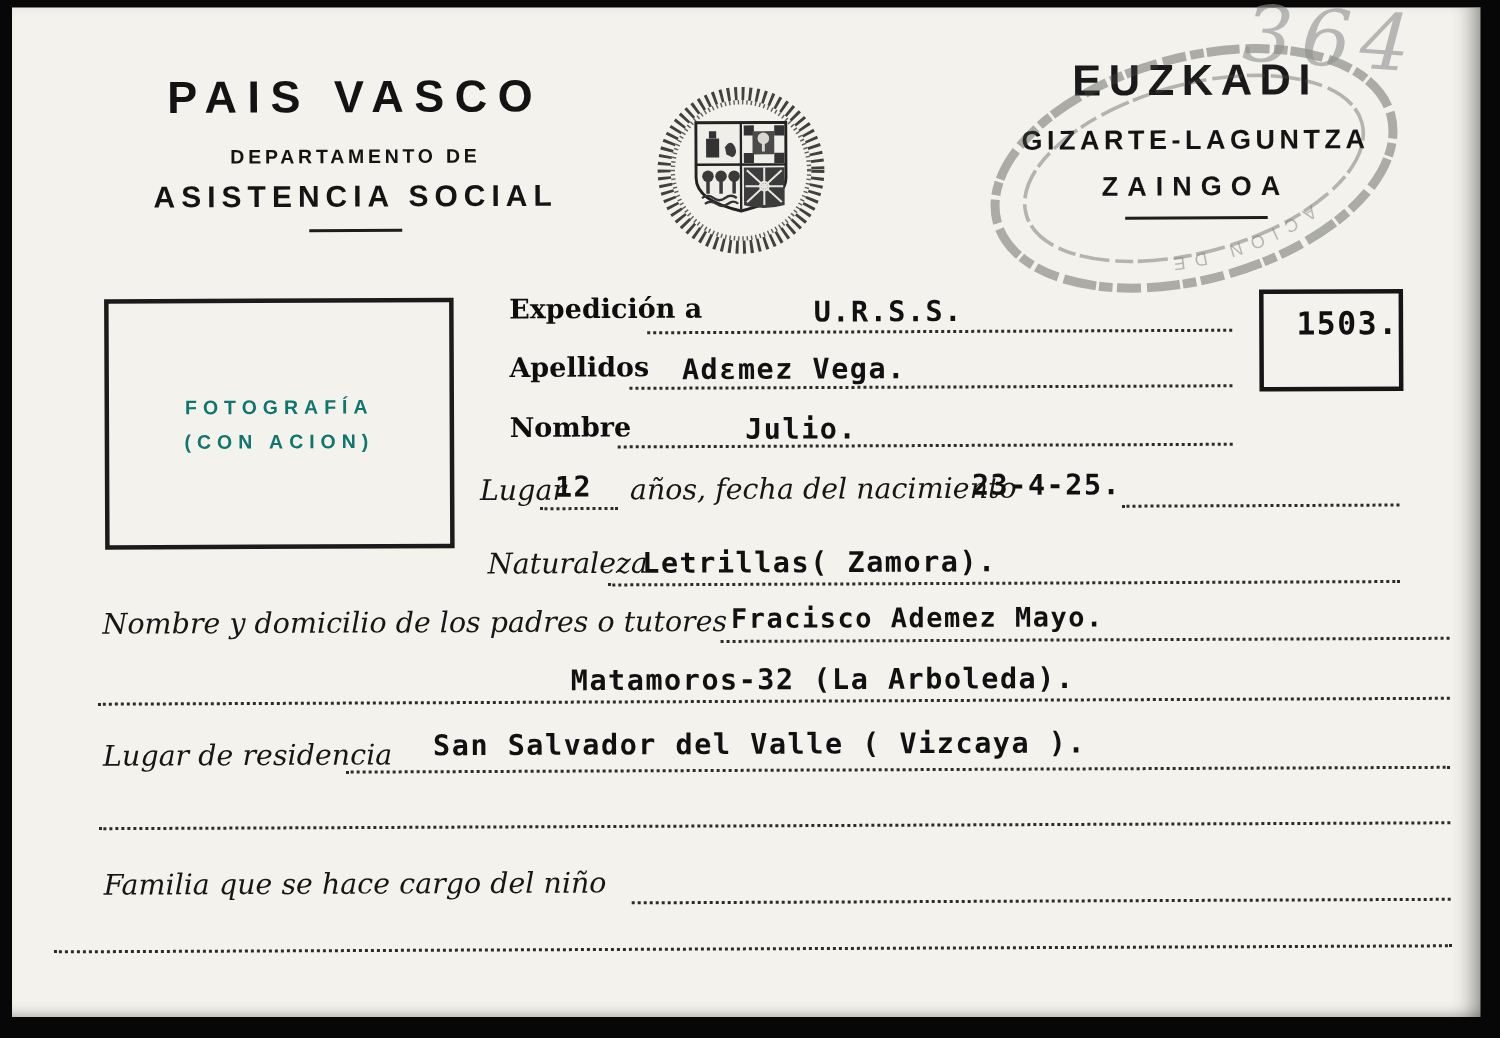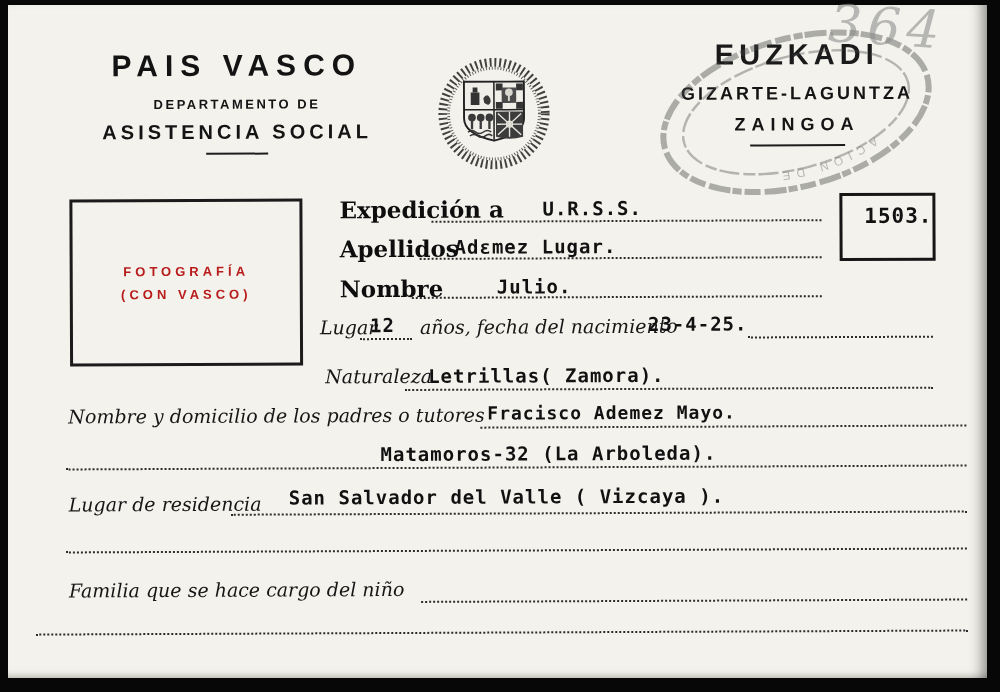"Expedición a" .lb { font-size: 23px -> 18px }
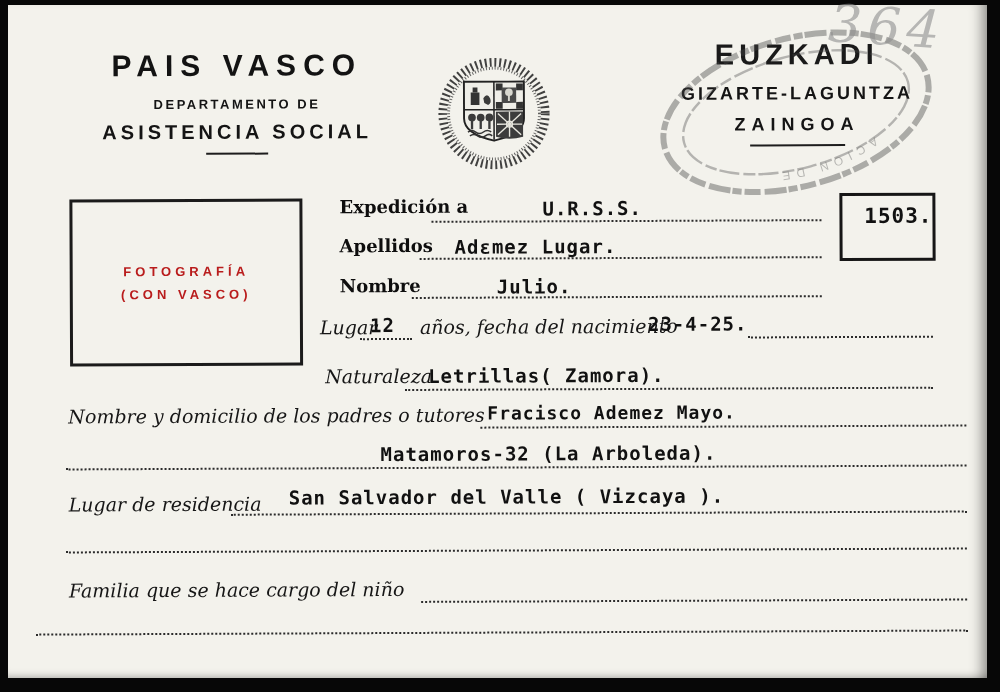"Adεmez Lugar." span.val { text: Lugar -> Vega }
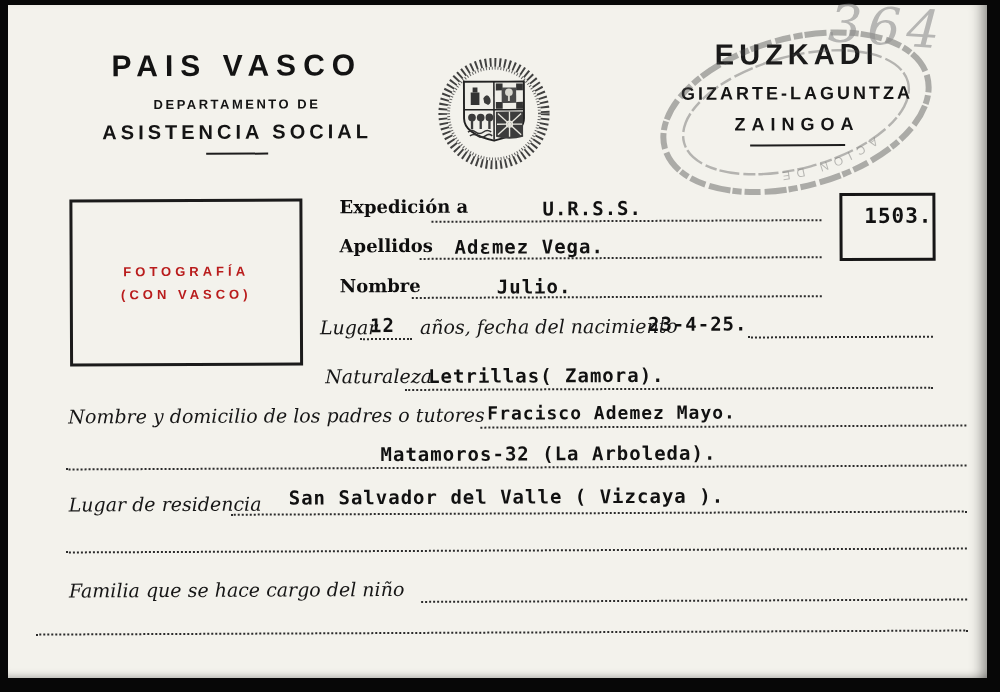"FOTOGRAFÍA" .photo-box .pl { color: #b91c1c -> #0f766e }
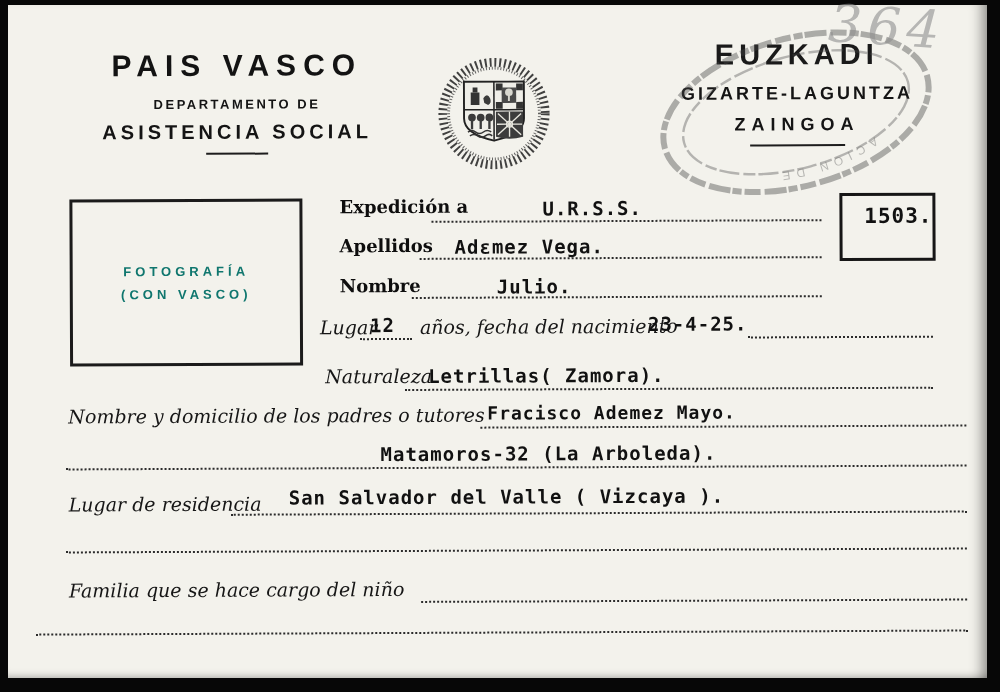"(CON VASCO)" span.pl { text: VASCO -> ACION }
